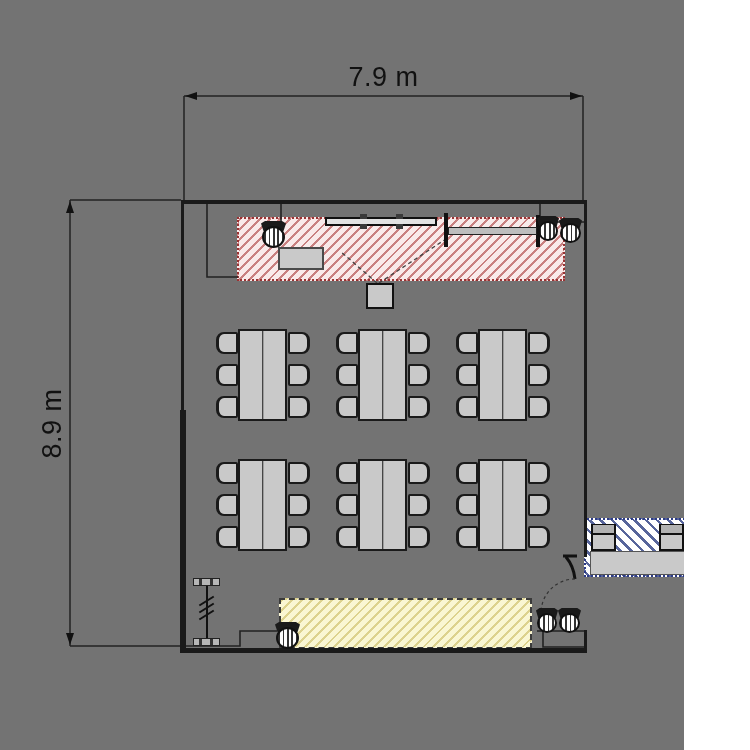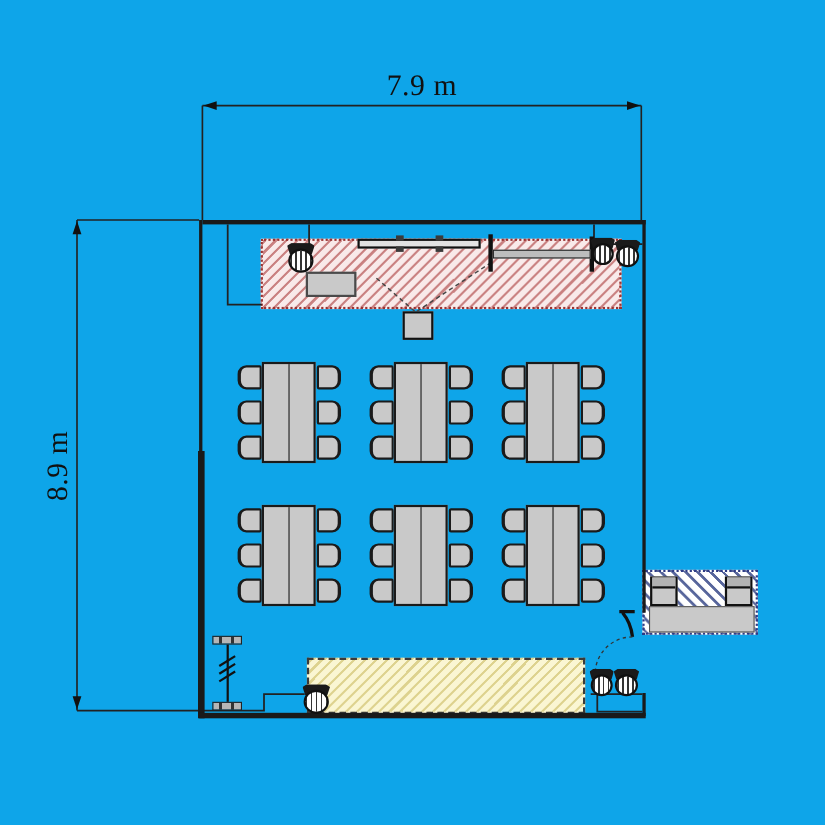"7.9 m" #canvas { background: #0ea5e9 -> #737373; font-family: Liberation Serif, serif -> Liberation Sans, sans-serif; width: 750px -> 684px }
